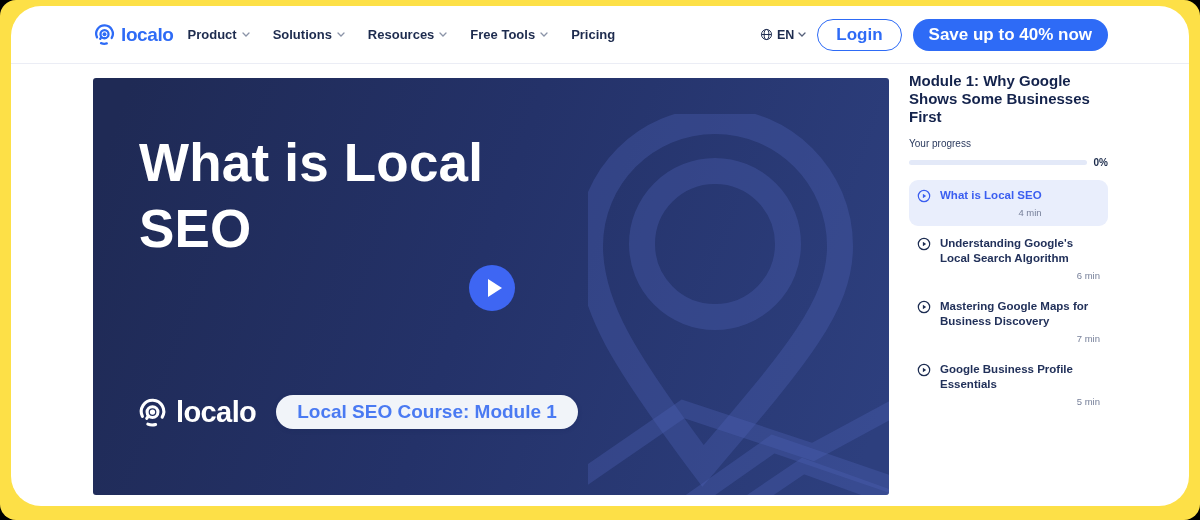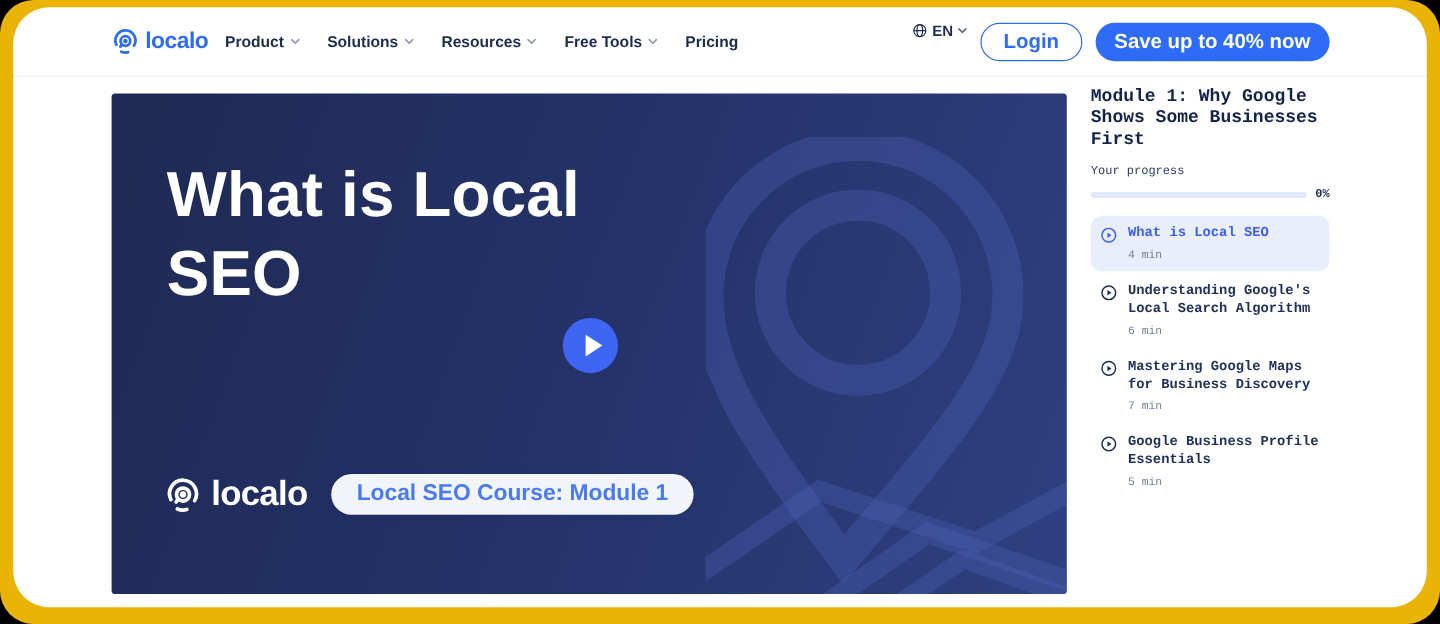"localo" .frame { background: #eab308 -> #fde047; border-radius: 28px -> 16px }
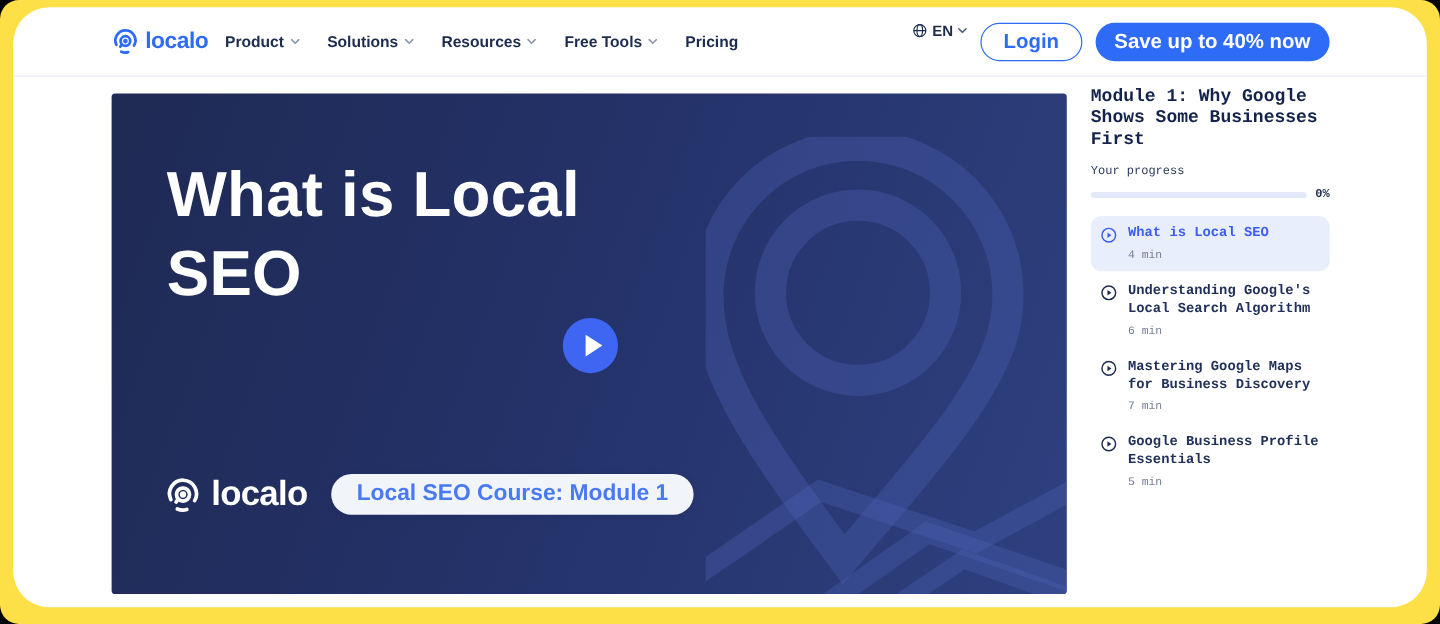"EN" .nav-right { align-items: flex-start -> center }
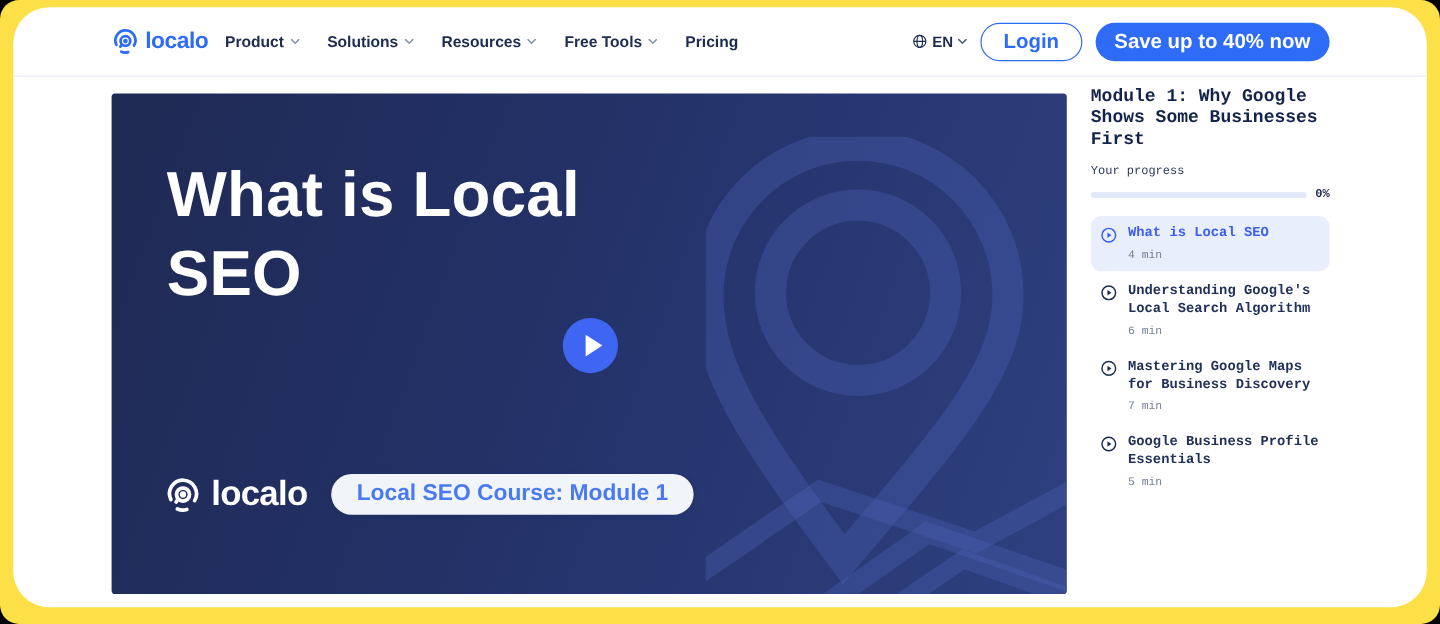"Module 1: Why Google Shows" .sidebar { font-family: Liberation Mono, monospace -> none }
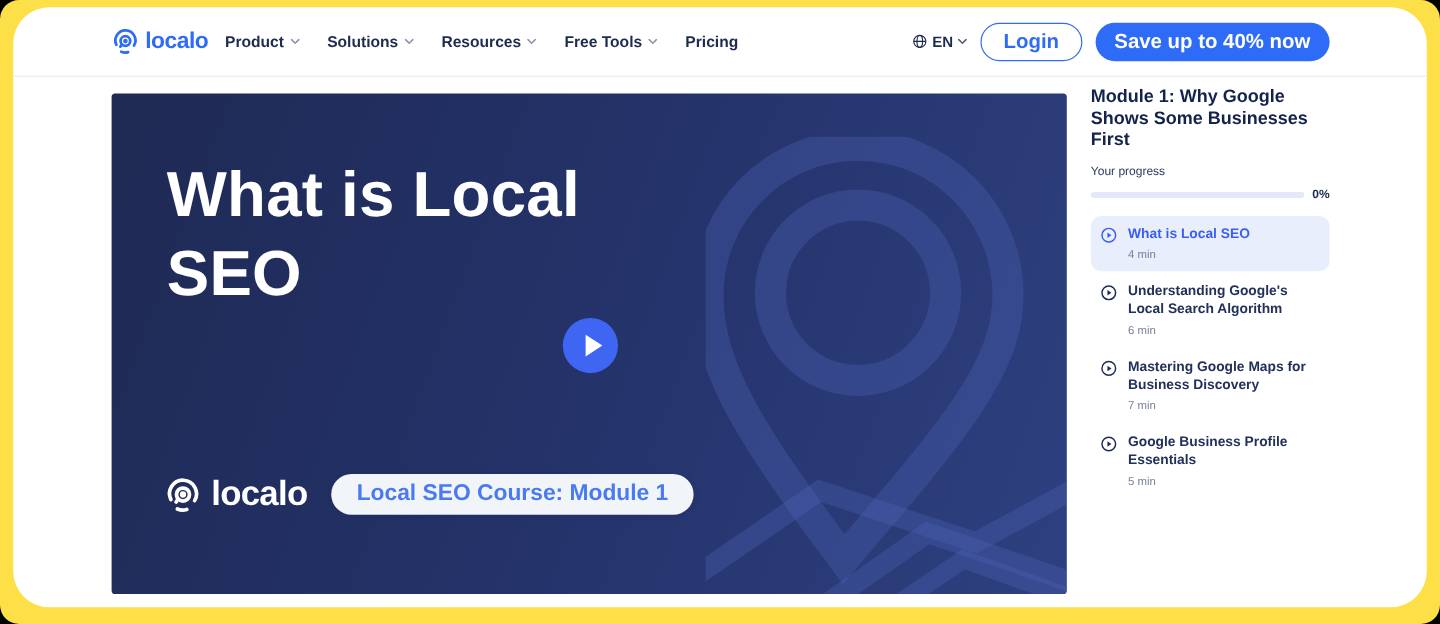"4 min" .lesson-duration { text-align: none -> right }
